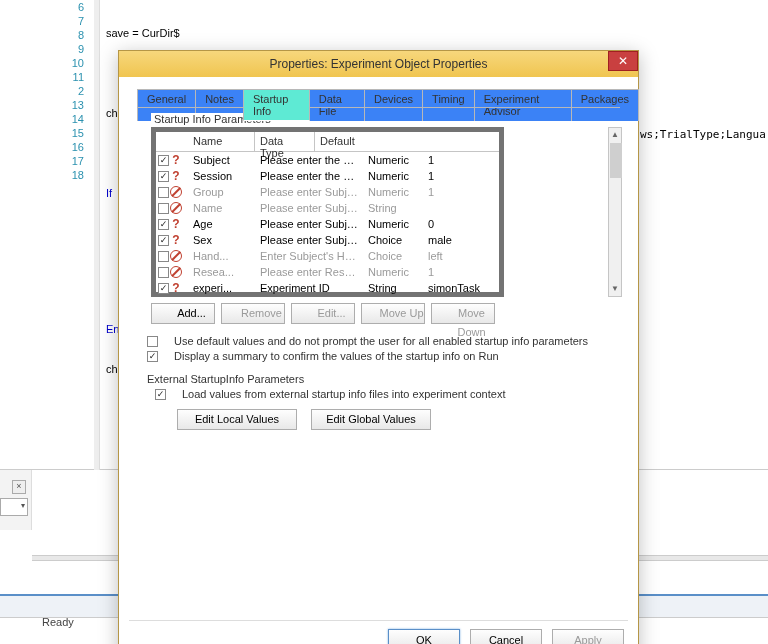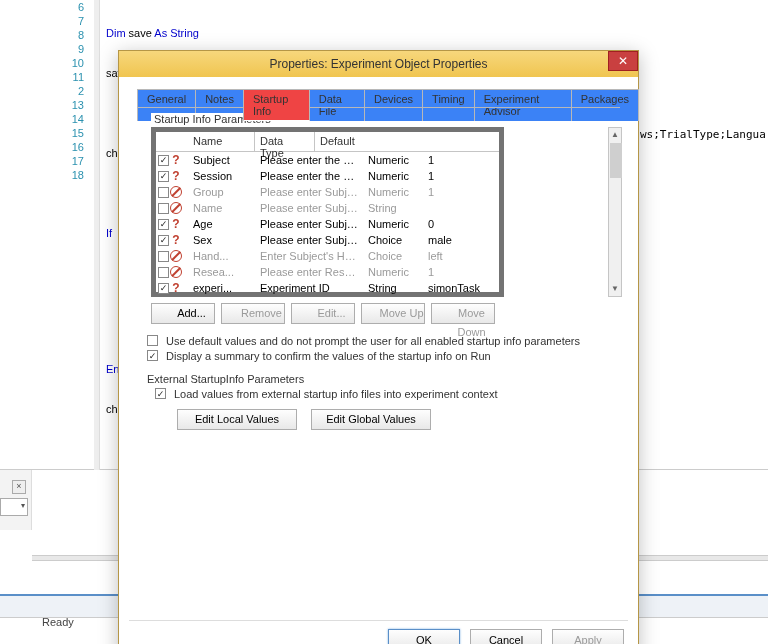"Dim save As String" div { html: <div><span>Dim</span><span> save </span><span>As String</span></div> -> none }
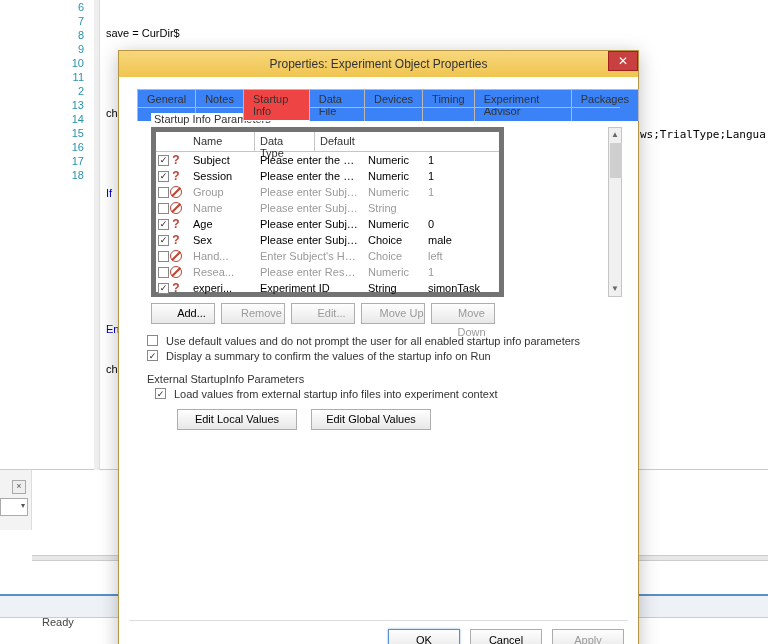"Startup Info" .tab.active { background: #ef4444 -> #5eead4 }
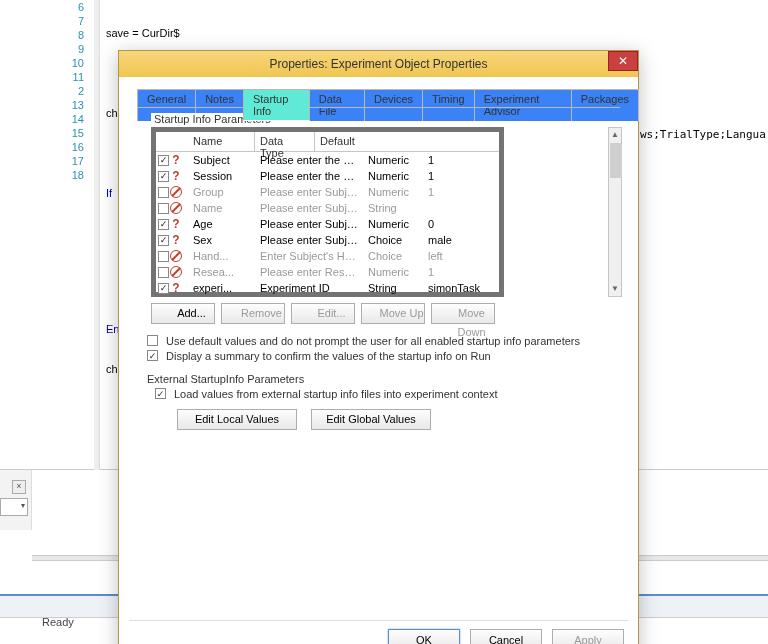"Use default values and do" .chk-line { align-items: none -> center; gap: 8px -> 16px }
